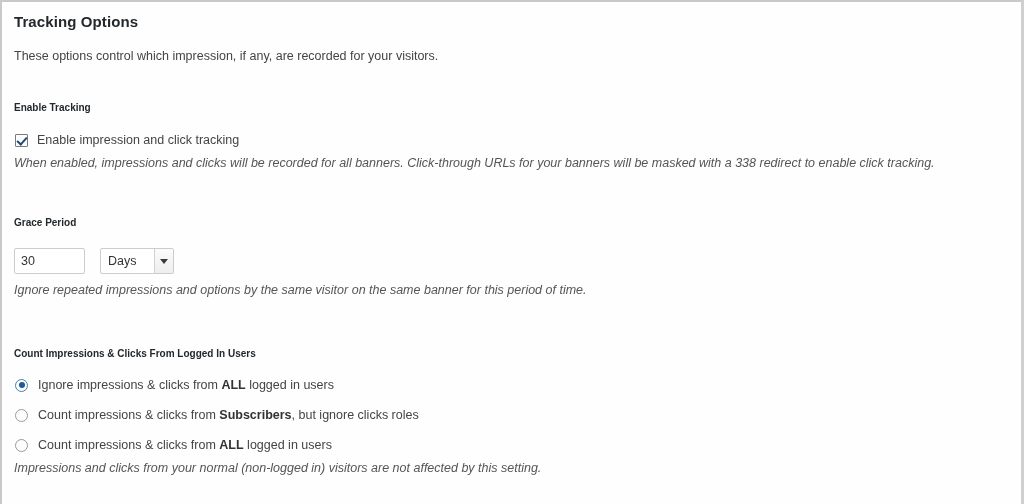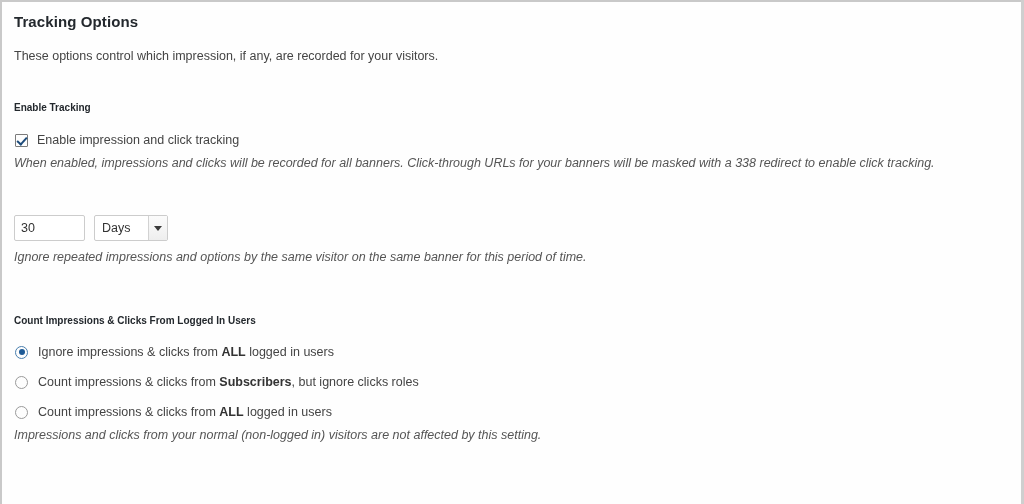"Grace Period" h3.sub-title { html: none -> <h3>Grace Period</h3> }
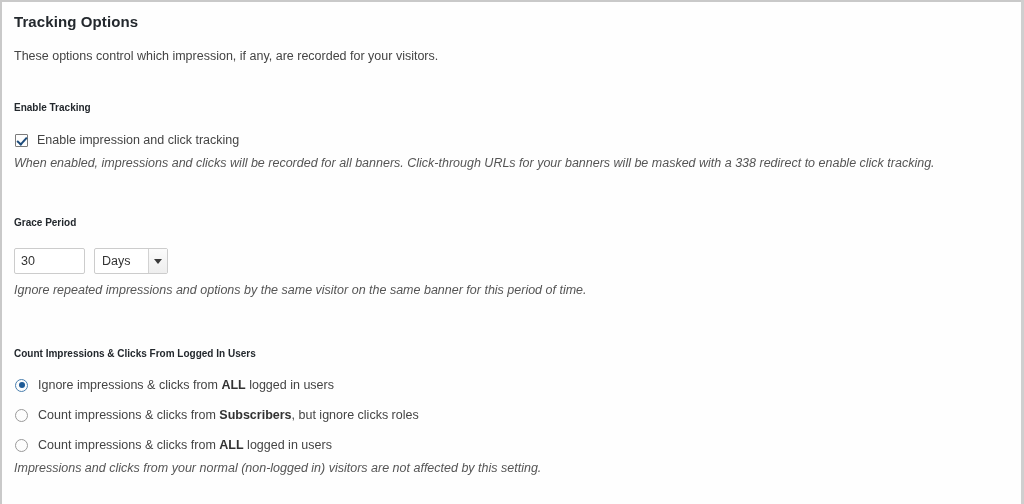"Days" .select-wrap { margin-left: 9px -> 15px }
